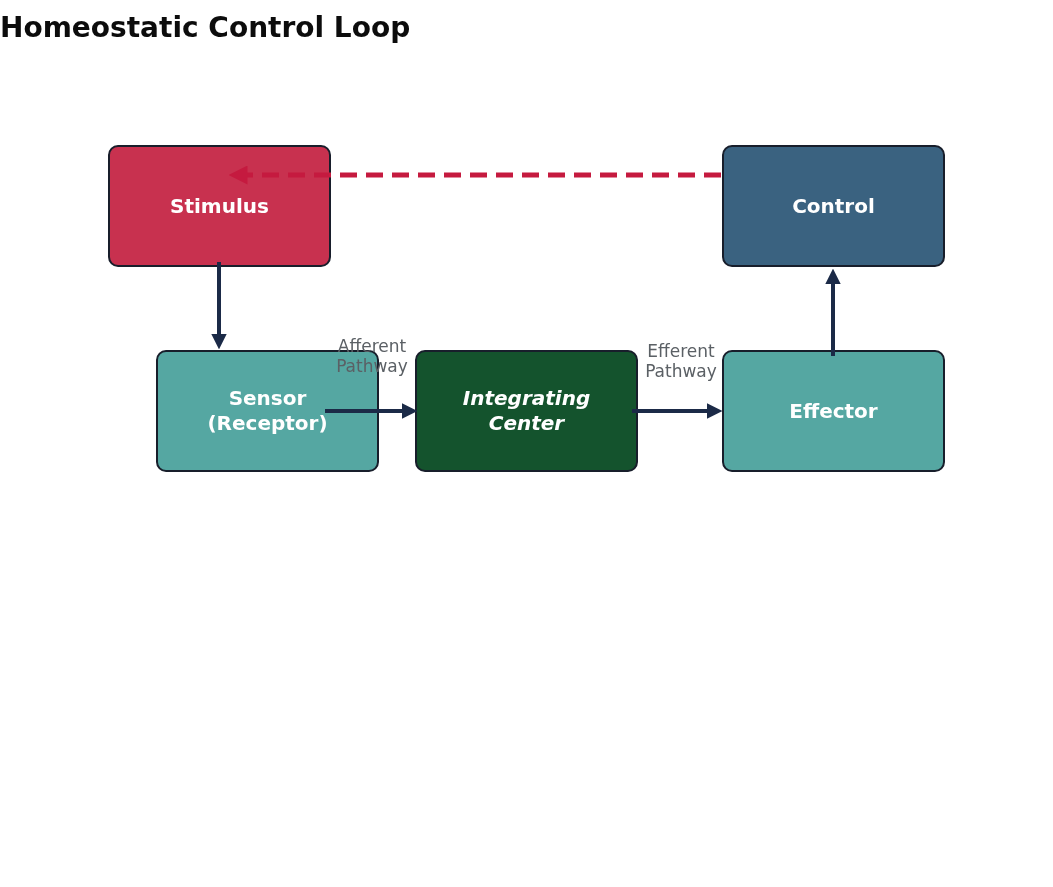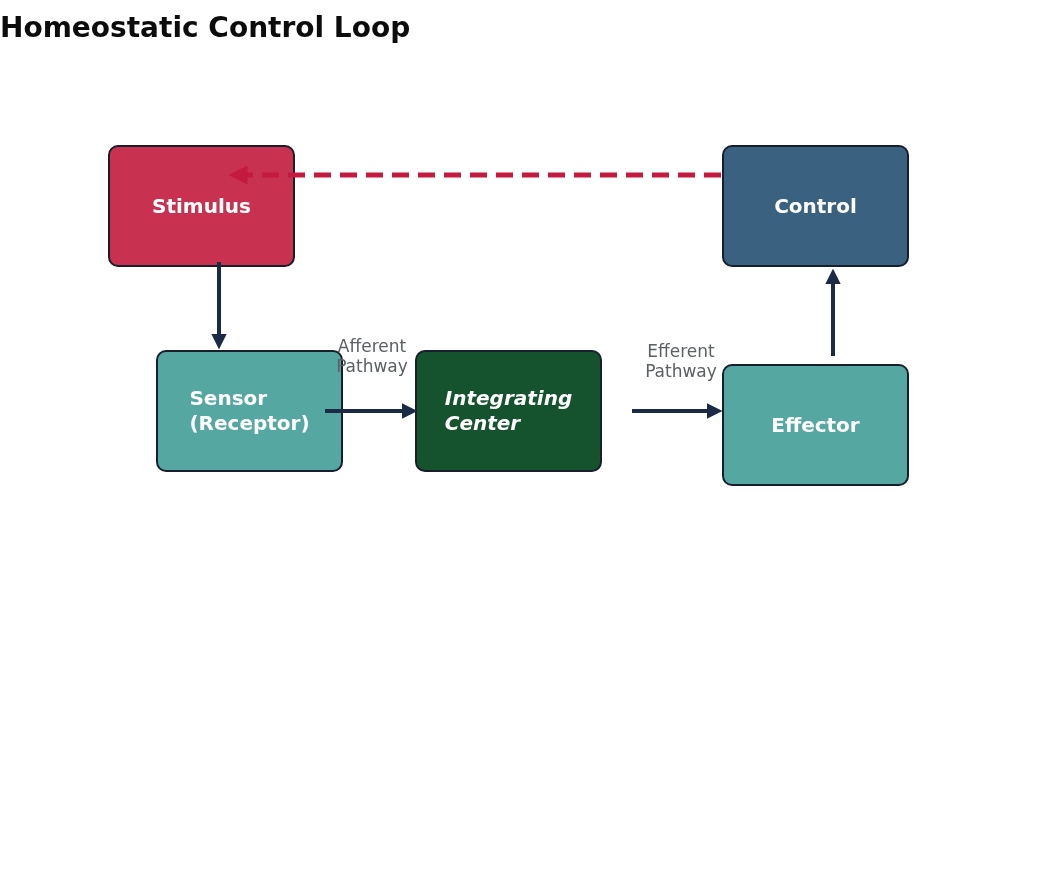"Stimulus" .node { text-align: none -> center; width: 187px -> 223px }
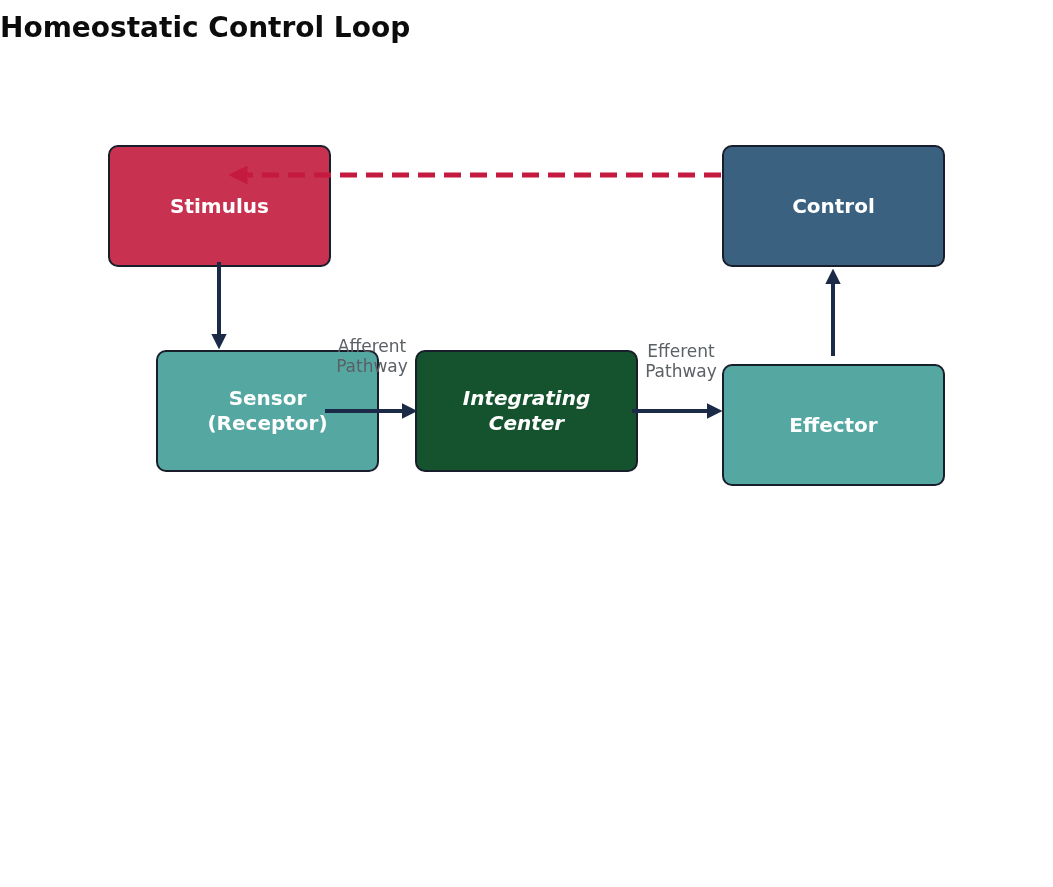"Effector" .node-effector { top: 364px -> 350px }
